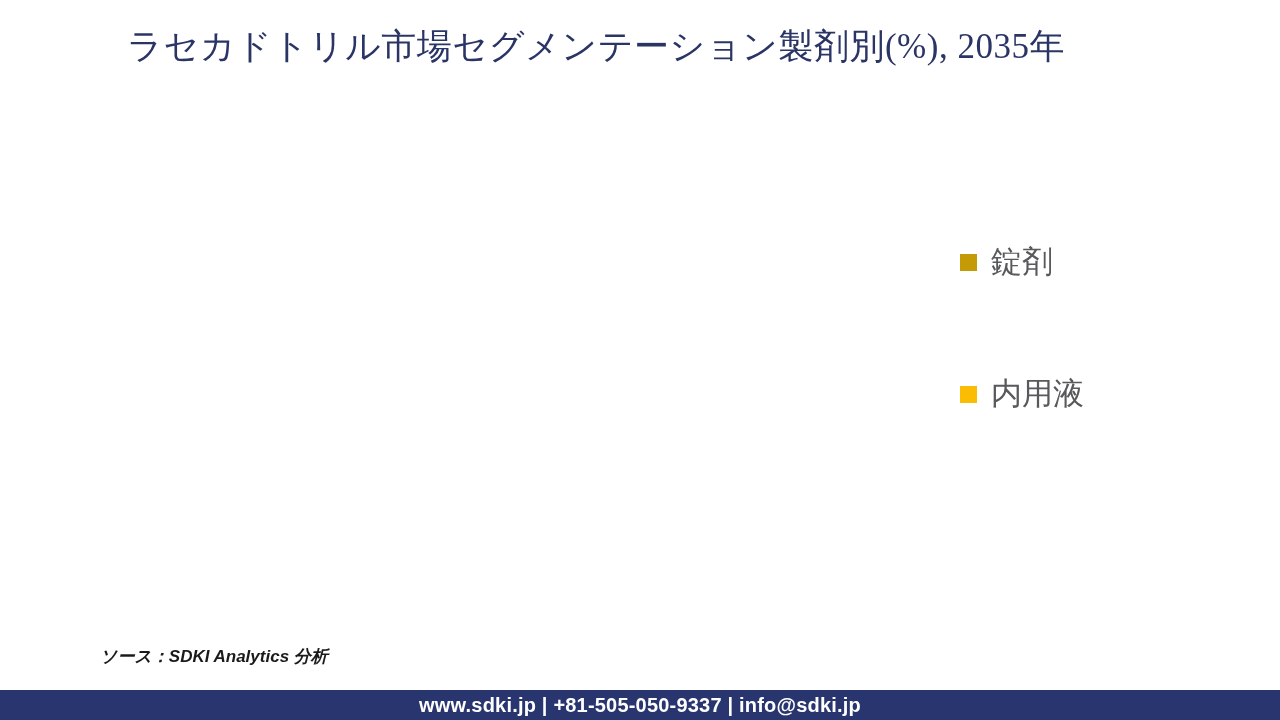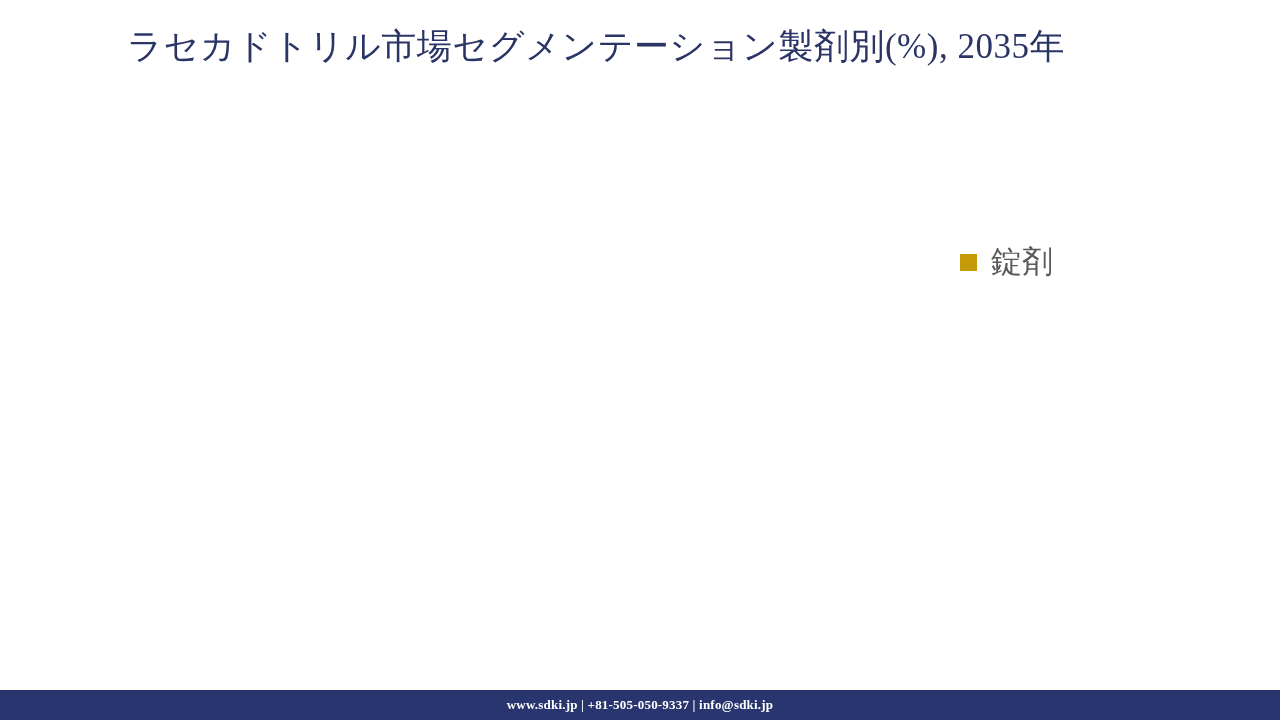"内用液" div.legend-item { html: none -> <div> <span></span> <span>内用液</span> </div> }
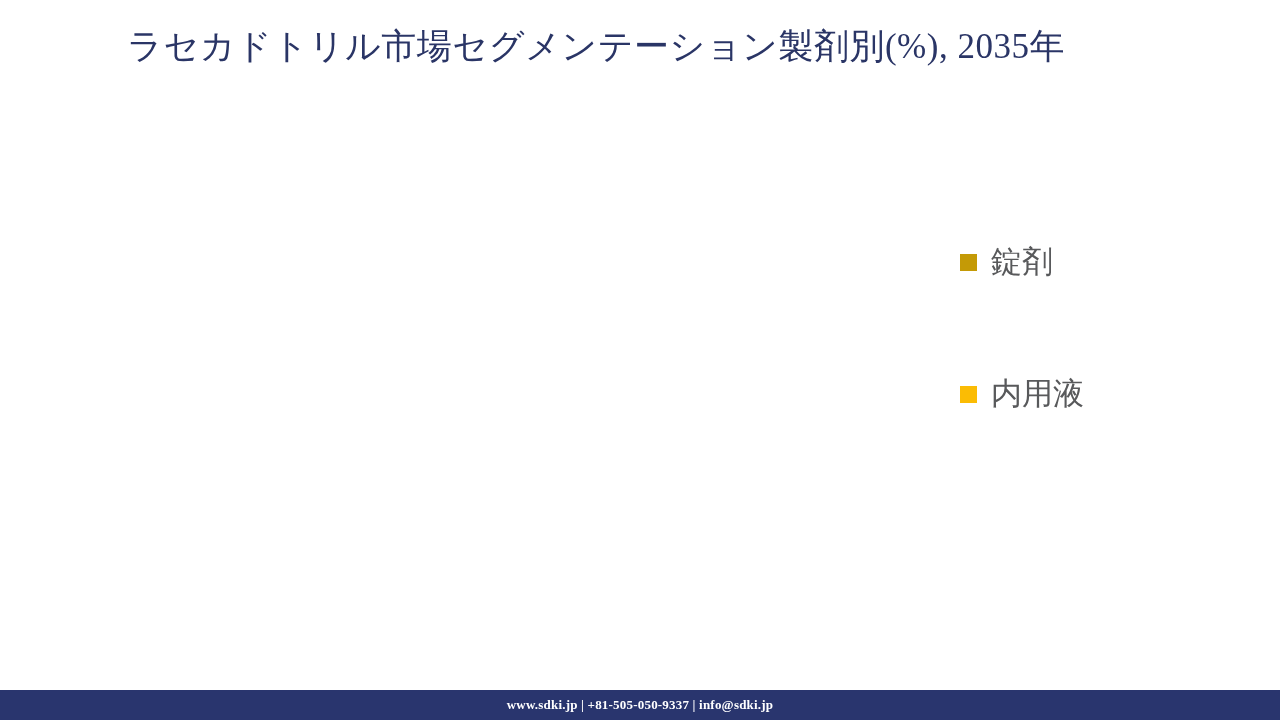"ソース：SDKI Analytics 分析" div { html: none -> <div>ソース：SDKI Analytics 分析</div> }
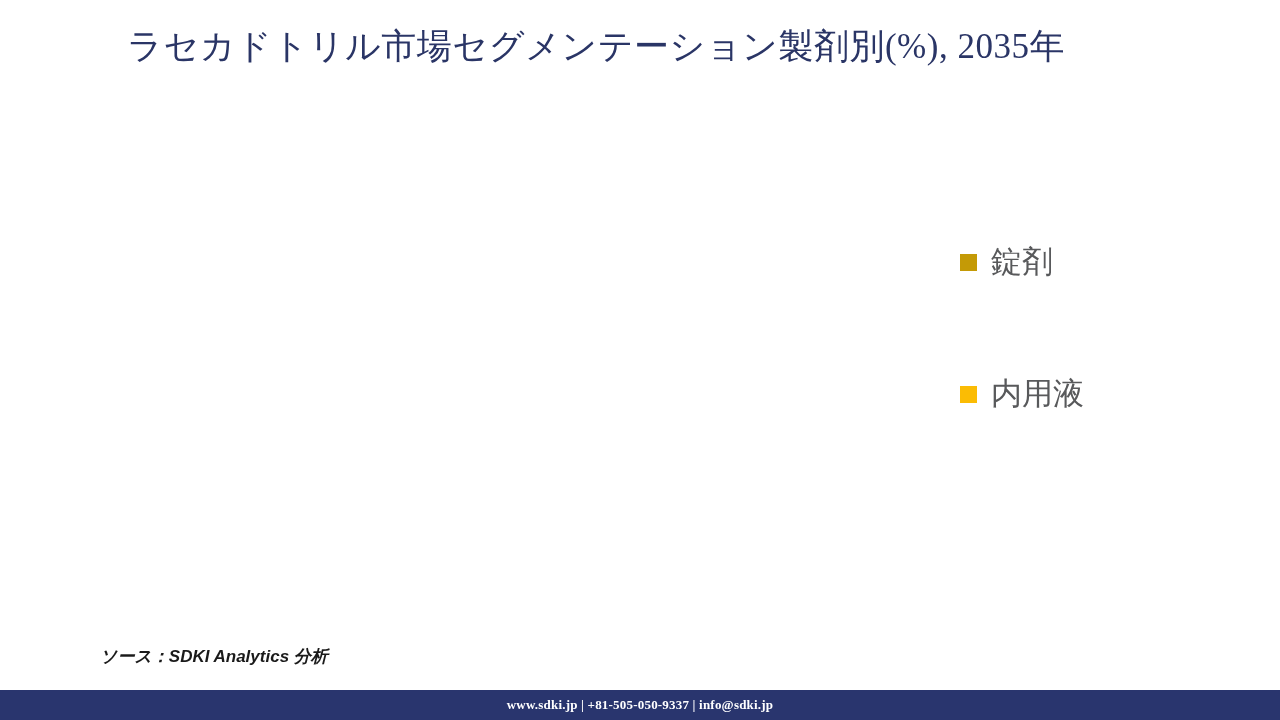"www.sdki.jp | +81-505-050-9337 |" #footer-text { font-family: Liberation Serif, serif -> Liberation Sans, sans-serif; font-size: 13px -> 20px }
